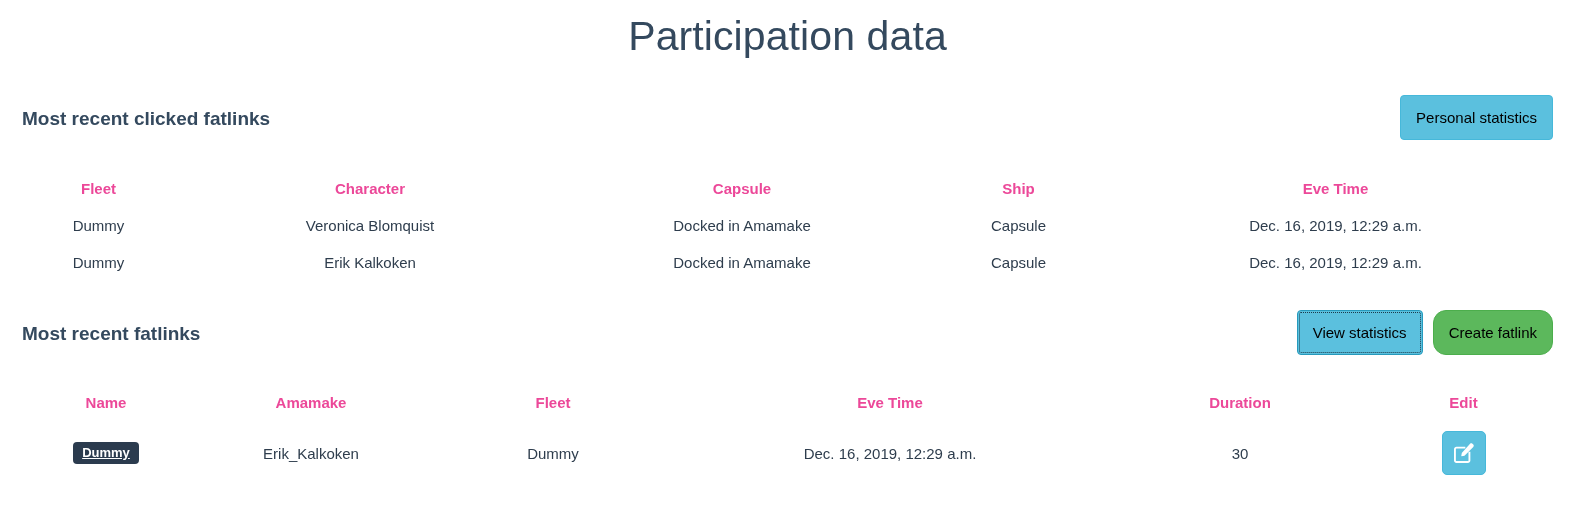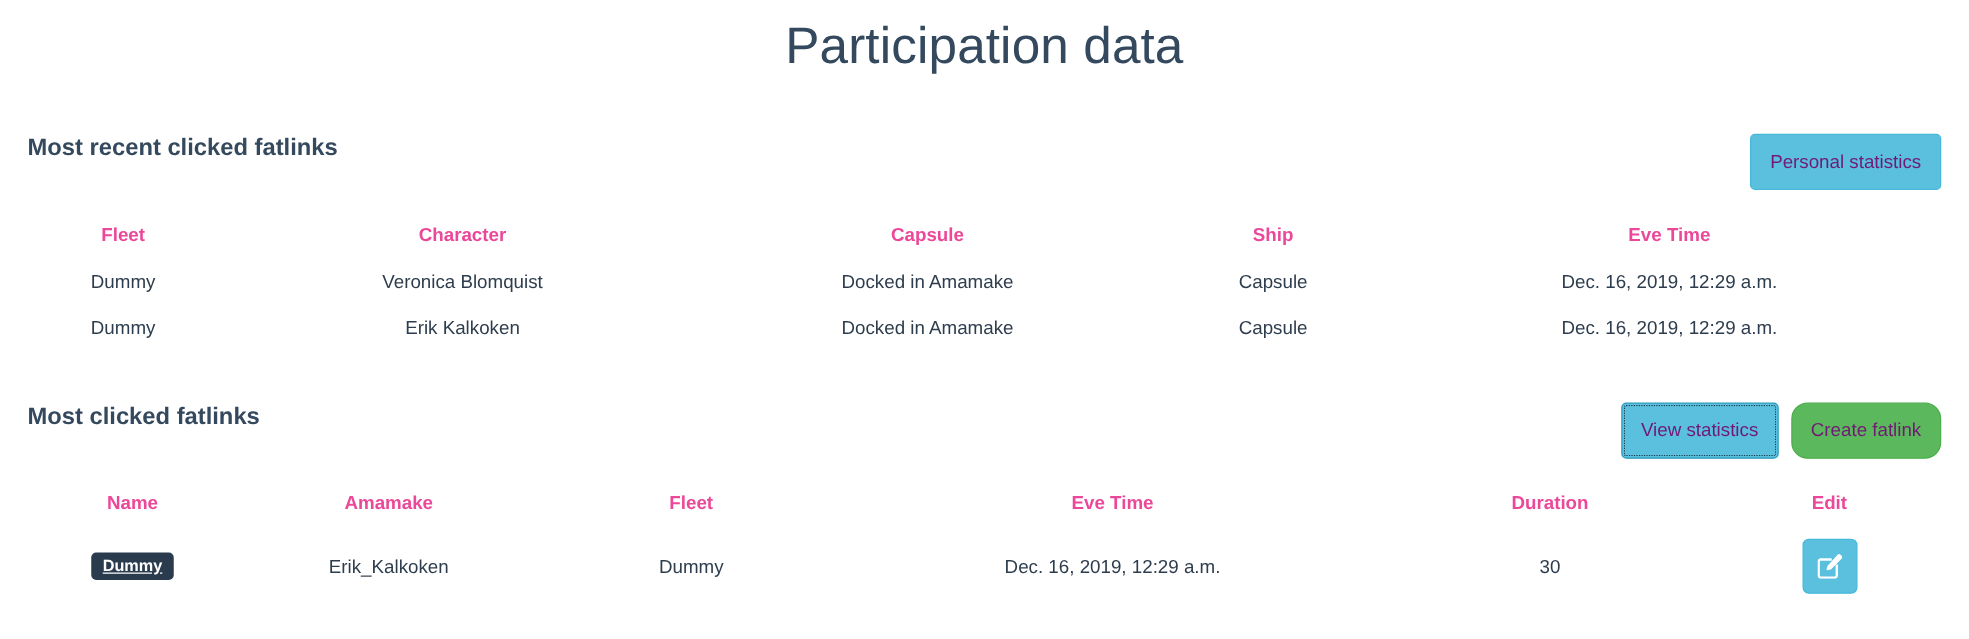"Personal statistics" .btn { color: #701a75 -> #000000; margin-top: 12px -> none }
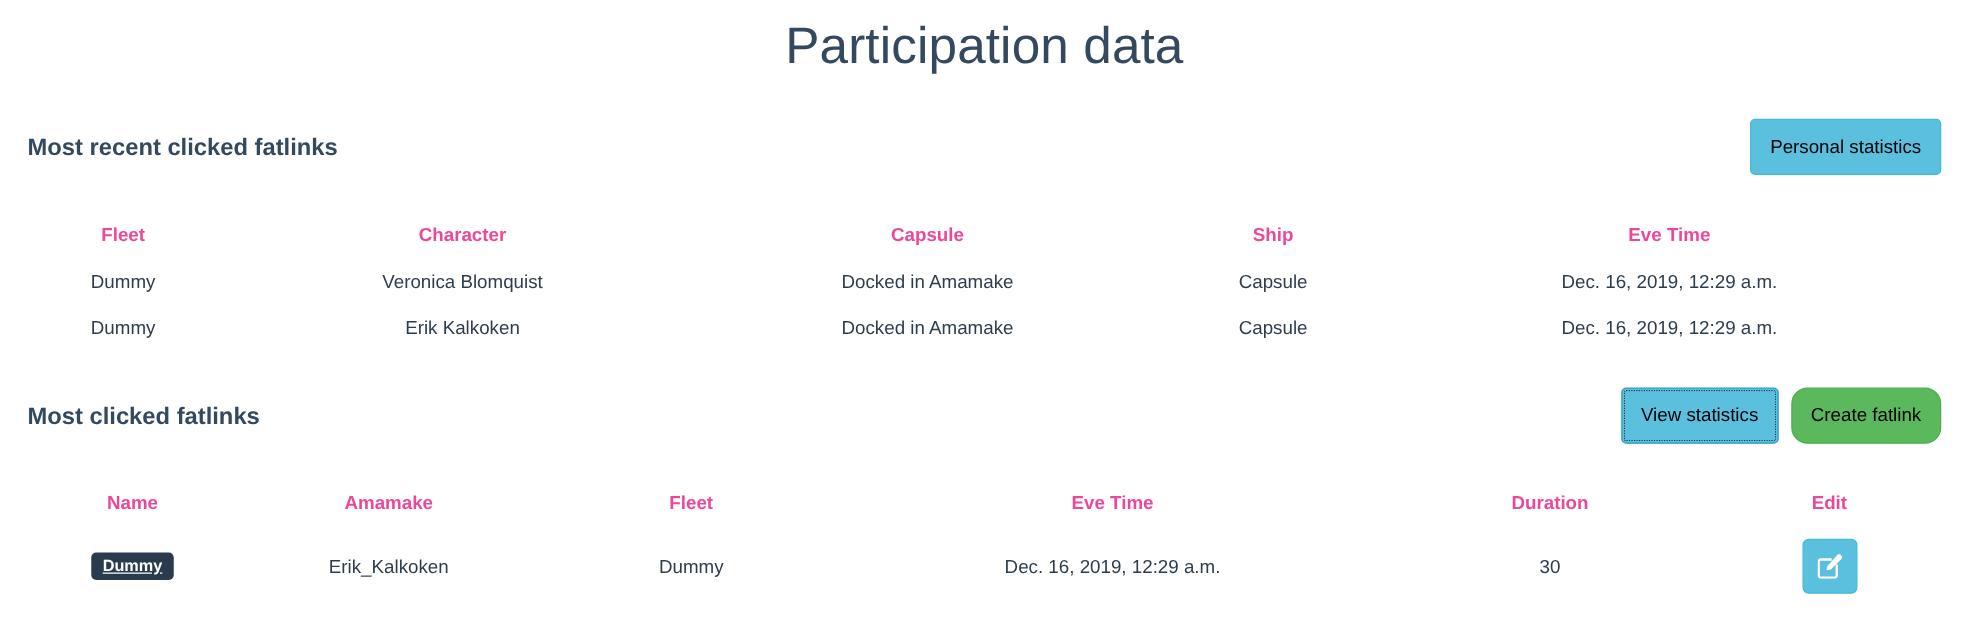"Most clicked fatlinks" div.heading { text: clicked -> recent }
